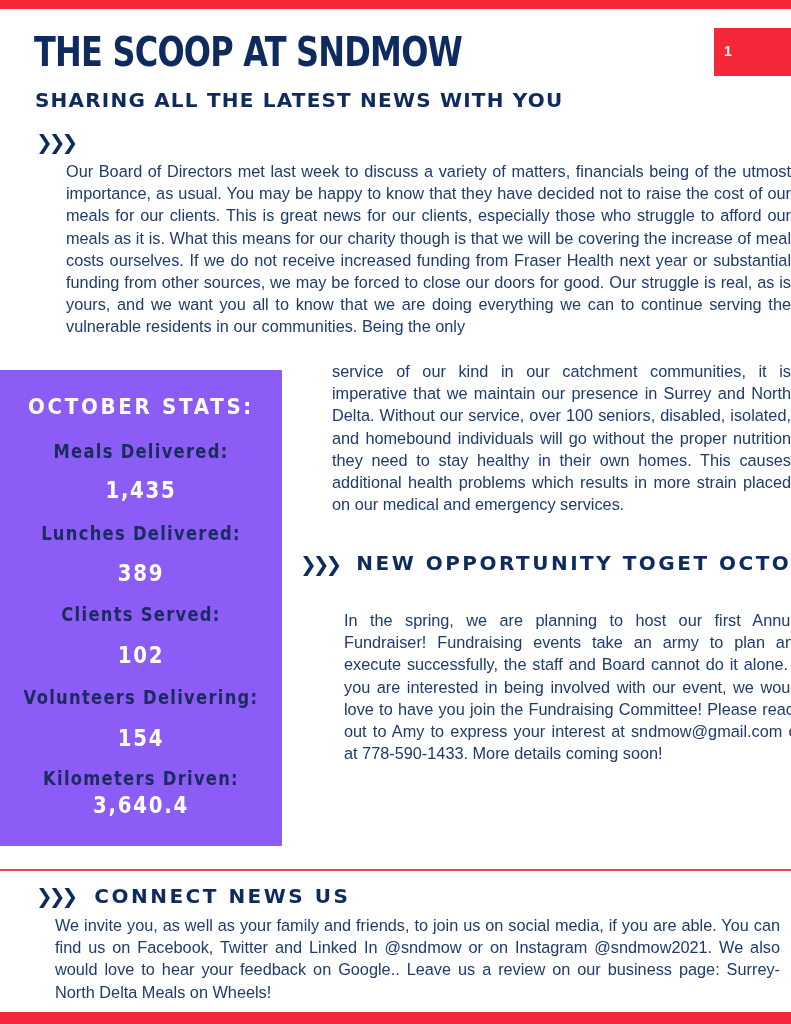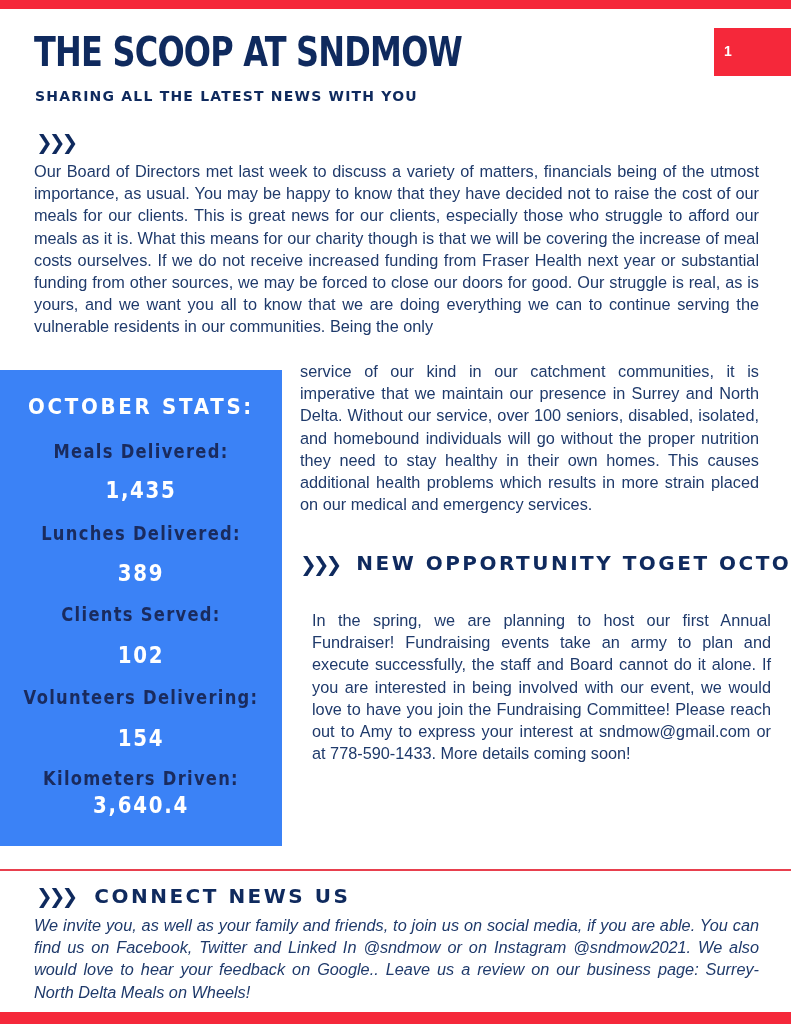"SHARING ALL THE LATEST NEWS" .subtitle { font-size: 14px -> 20px }
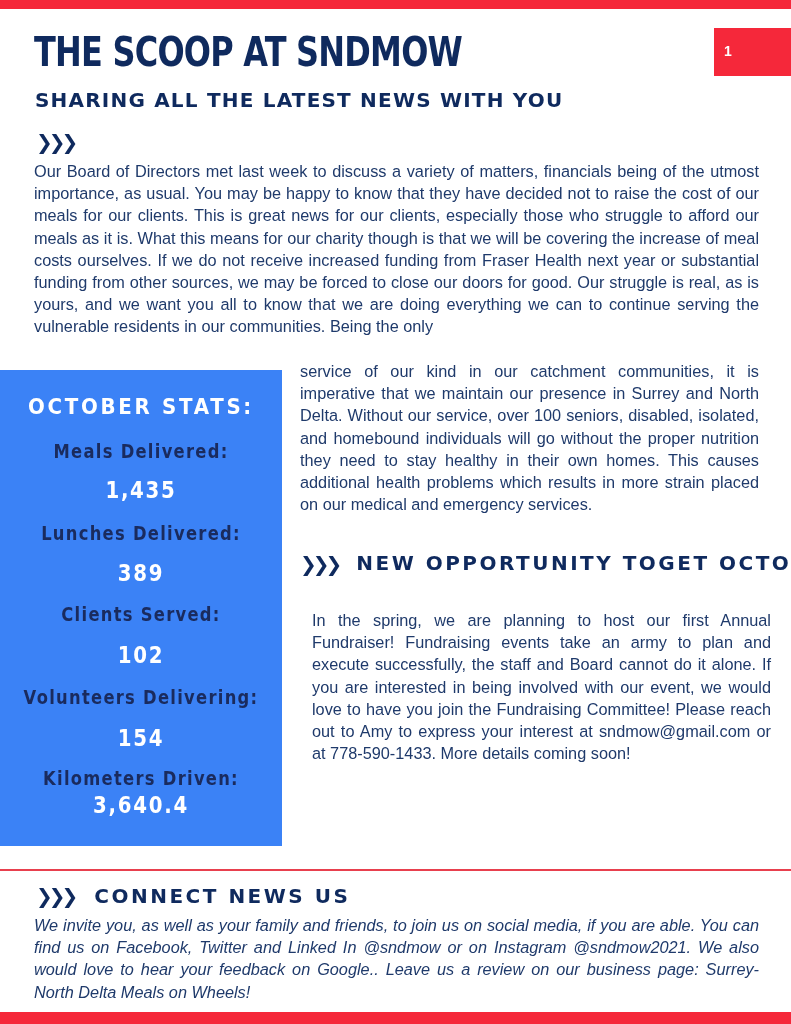"Our Board of Directors met" .body-text { margin-left: none -> 32px }
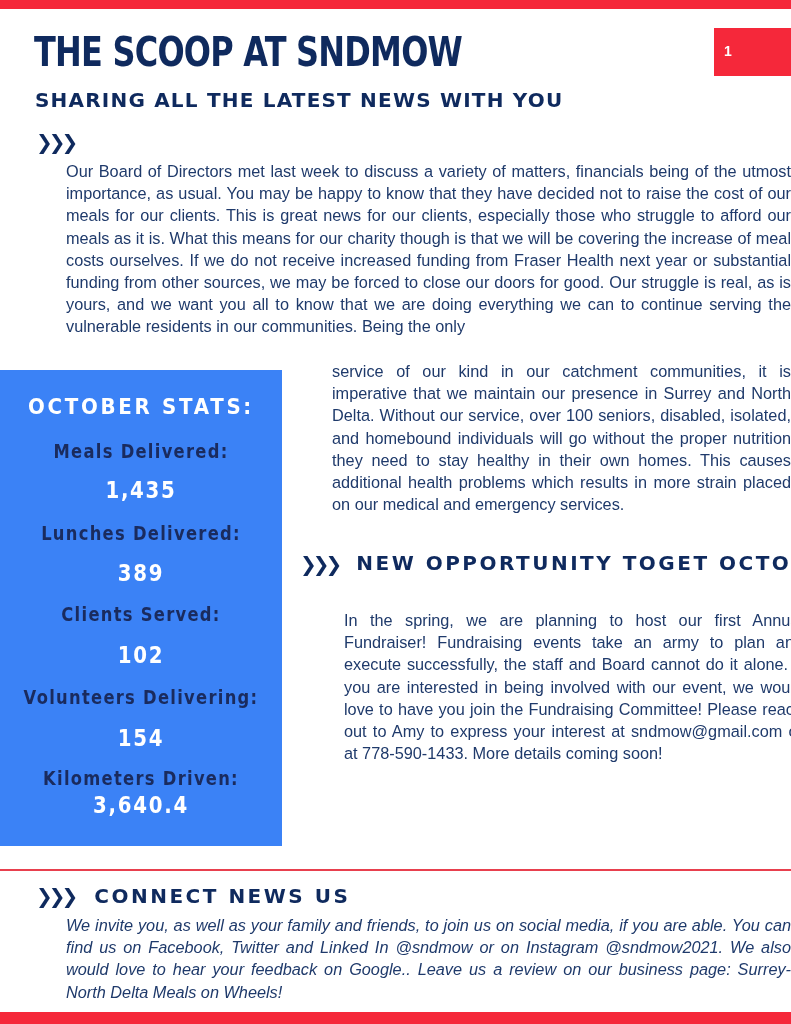"OCTOBER STATS:" .stats-box { background: #3b82f6 -> #8b5cf6 }
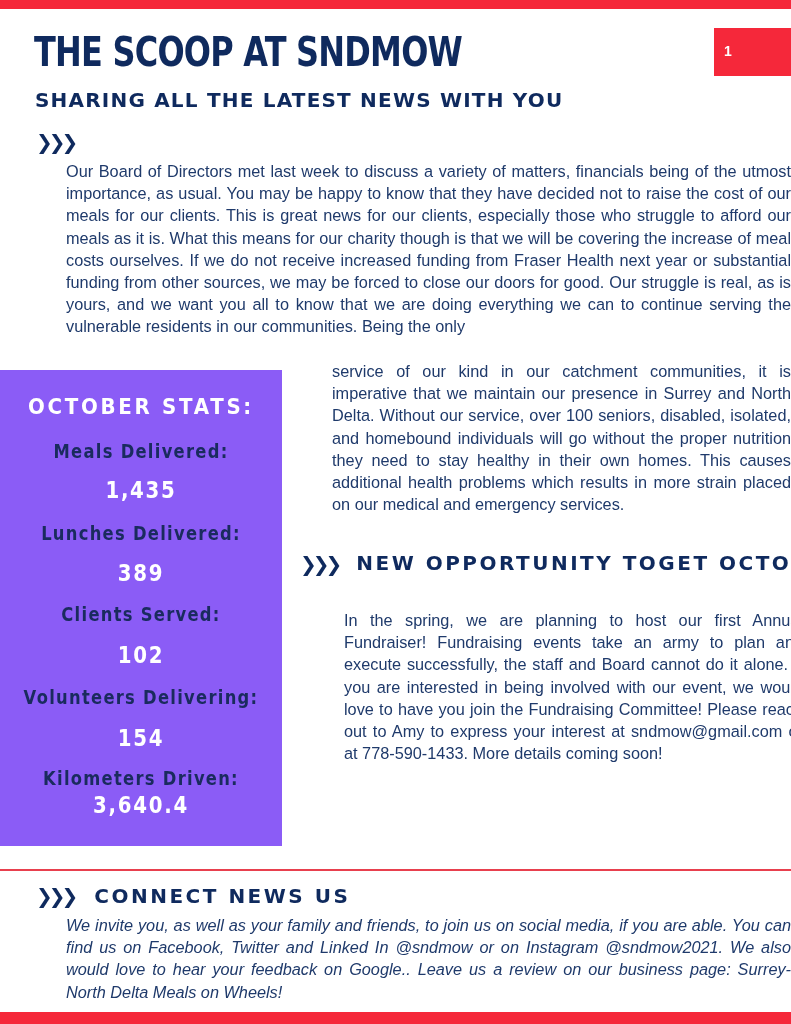"We invite you, as well" .p-connect { font-style: italic -> none; left: 34px -> 23px }
